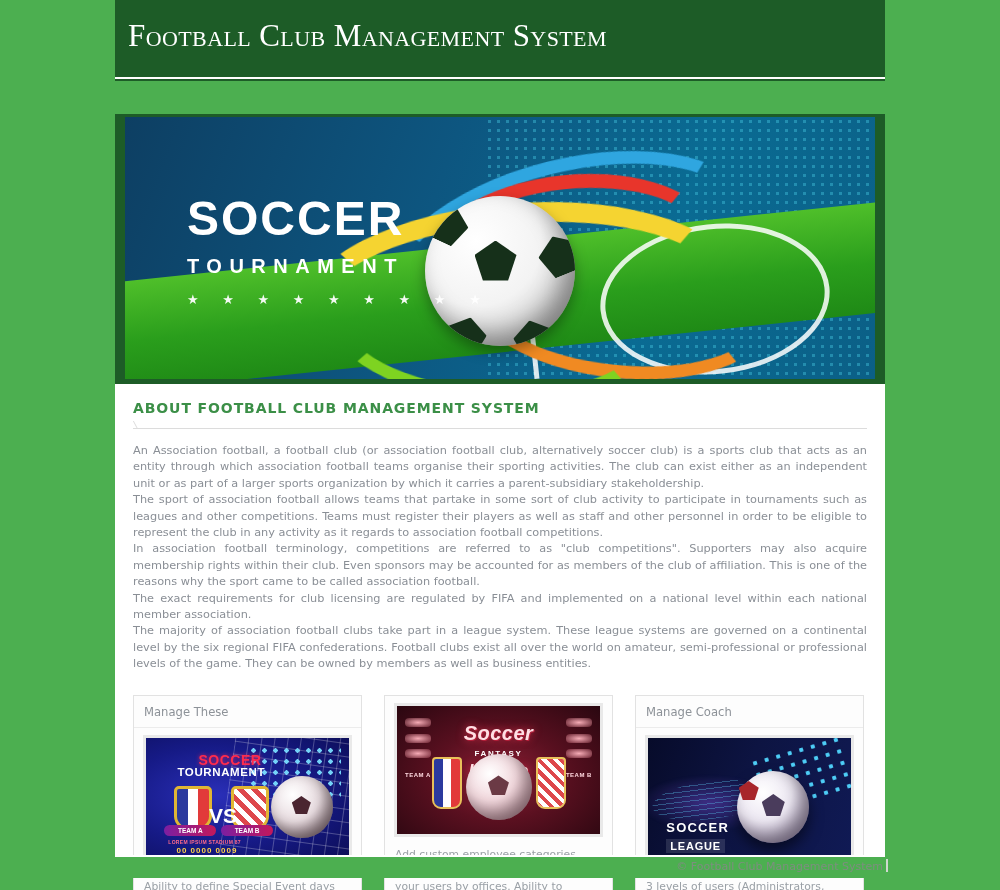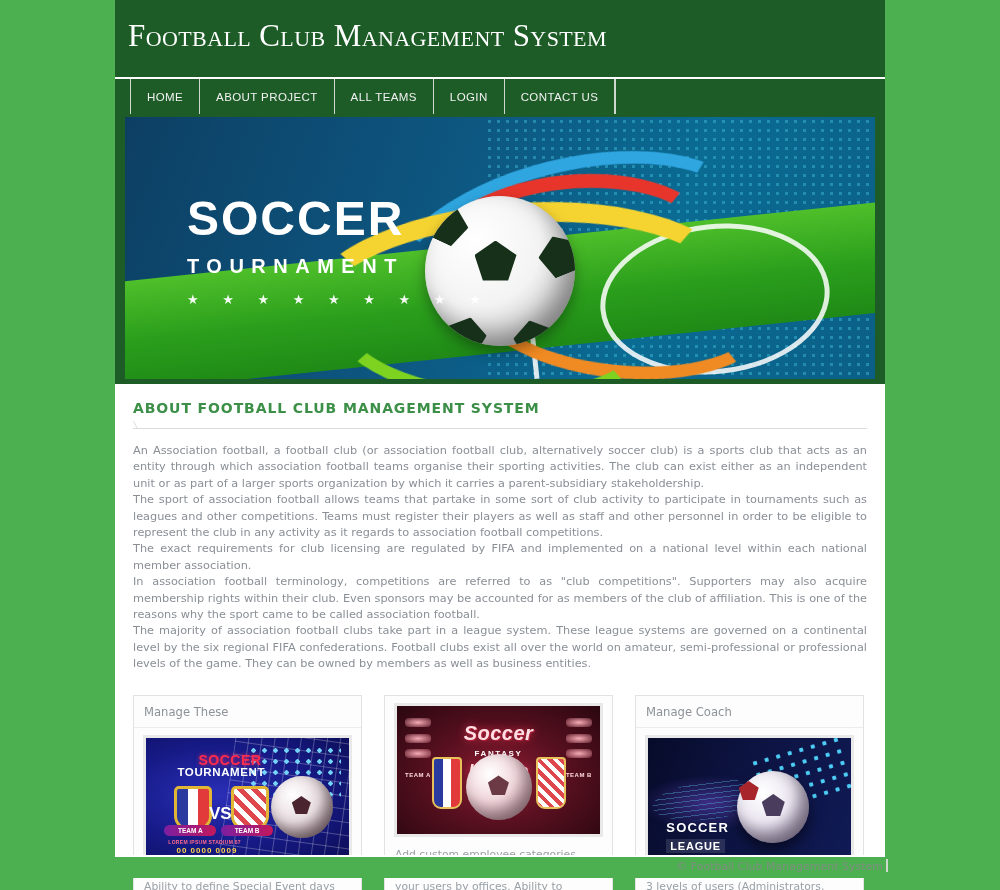"HOME" div.navbar { html: <div> <div>HOME</div> <div>ABOUT PROJECT</div> <div>ALL TEAMS</div> <div>LOGIN</div> <div>CONTACT US</div> <div></div> </div> -> none }
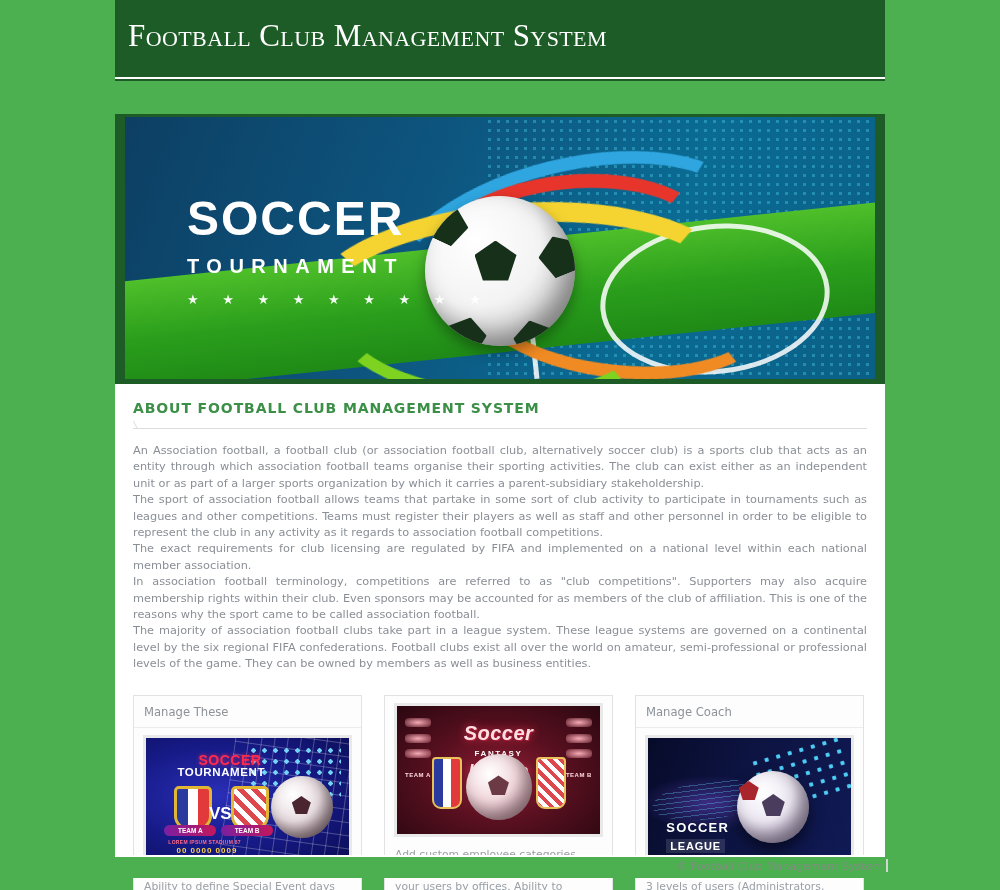"The exact requirements for club" p { order: before "In association football terminology," -> after "In association football terminology," }
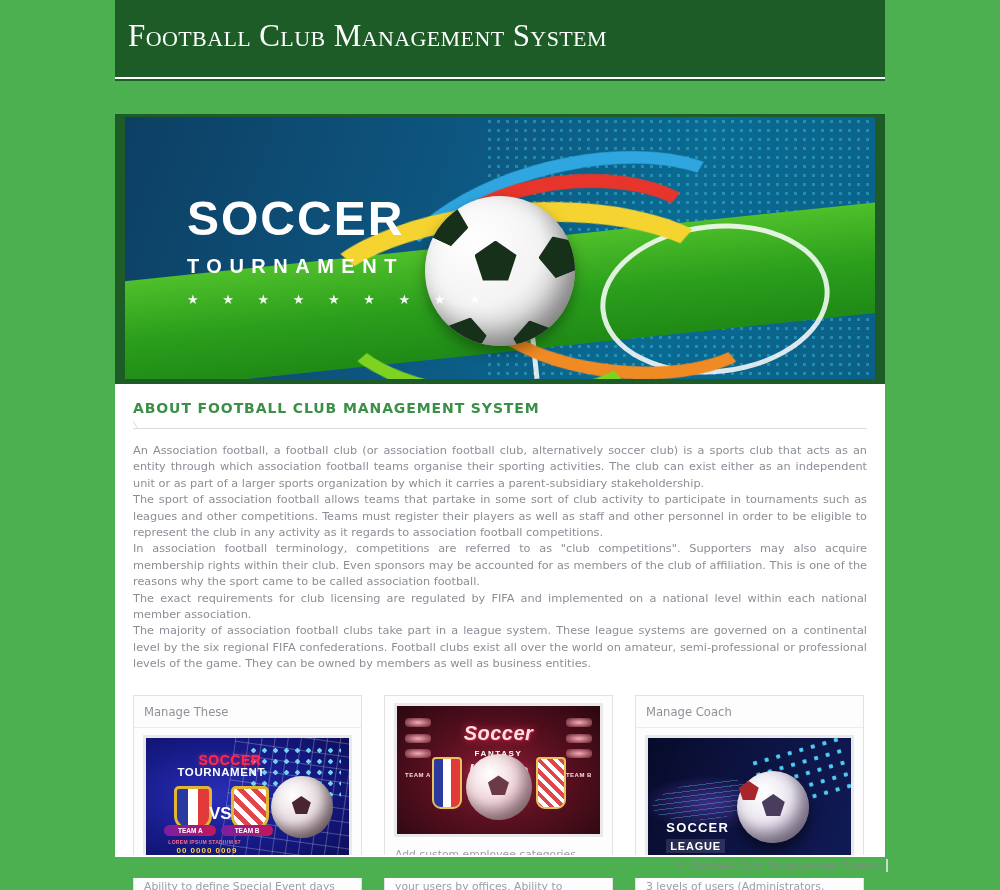"VS" .vs { font-size: 17px -> 21px }
